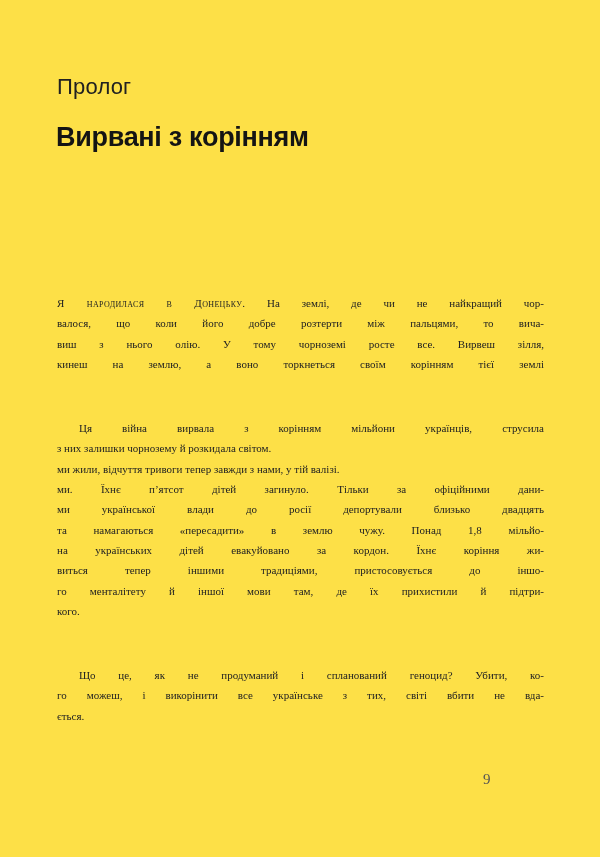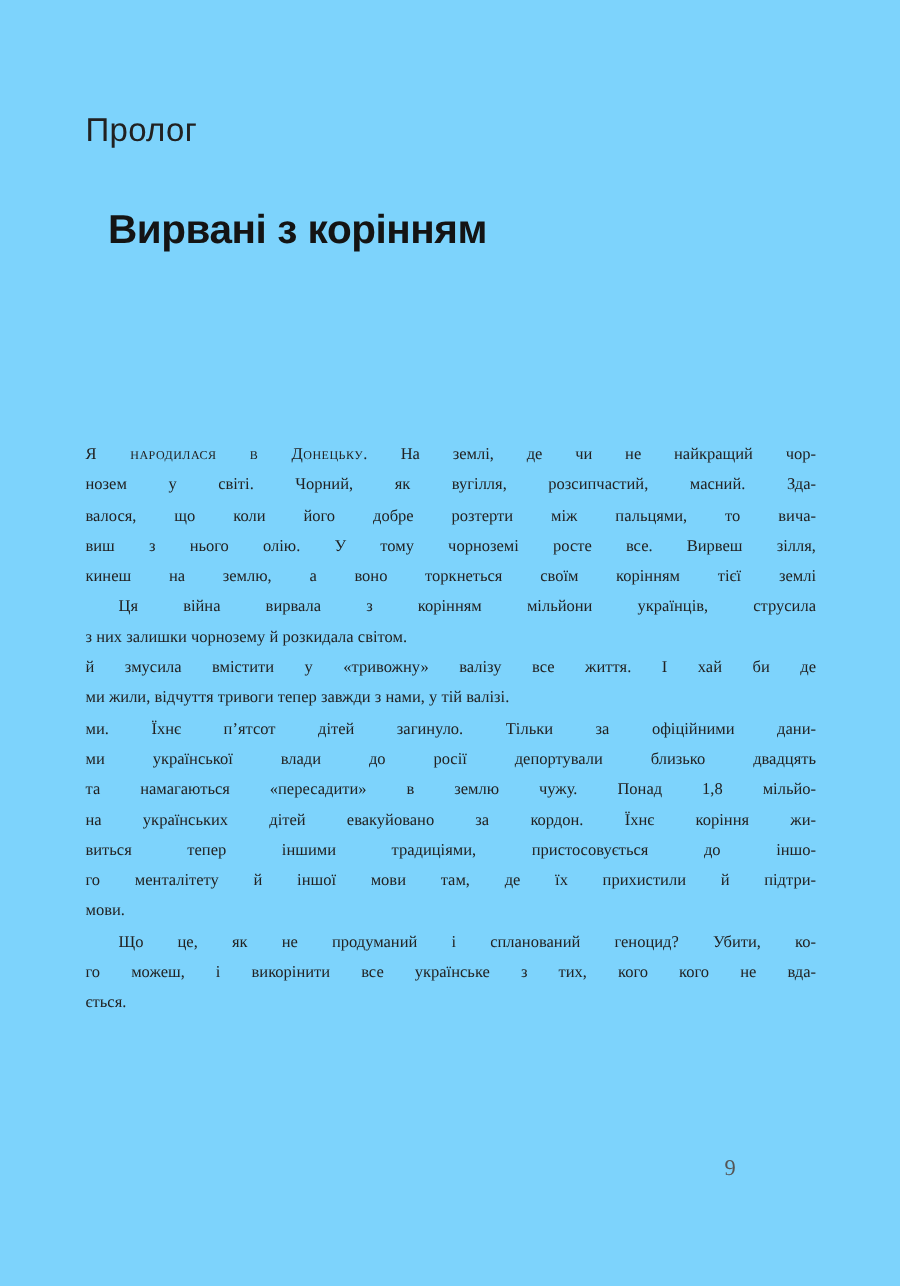"Пролог" .page { background: #7dd3fc -> #fde047 }
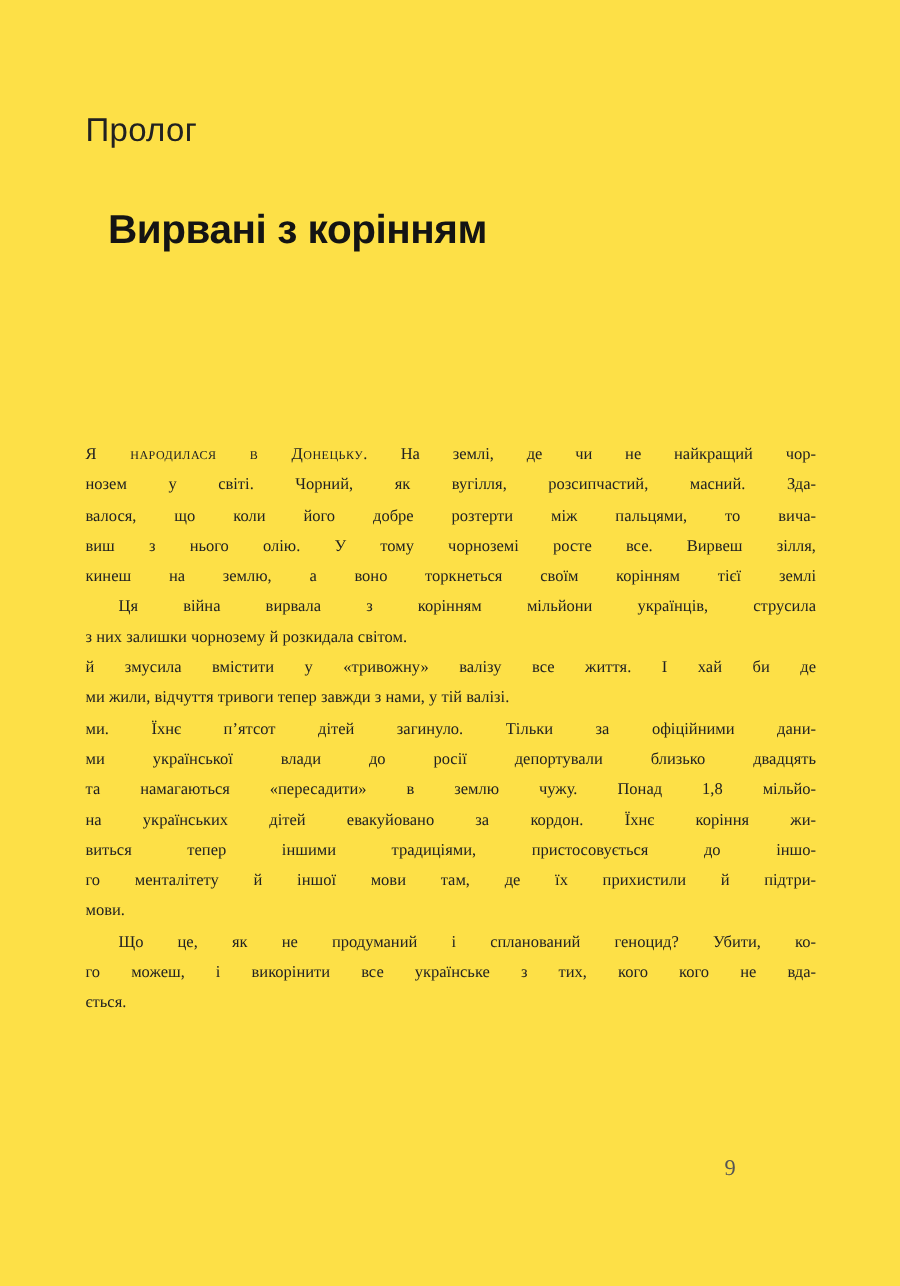"Вирвані з корінням" h1.title { margin: 16px -> 0 }
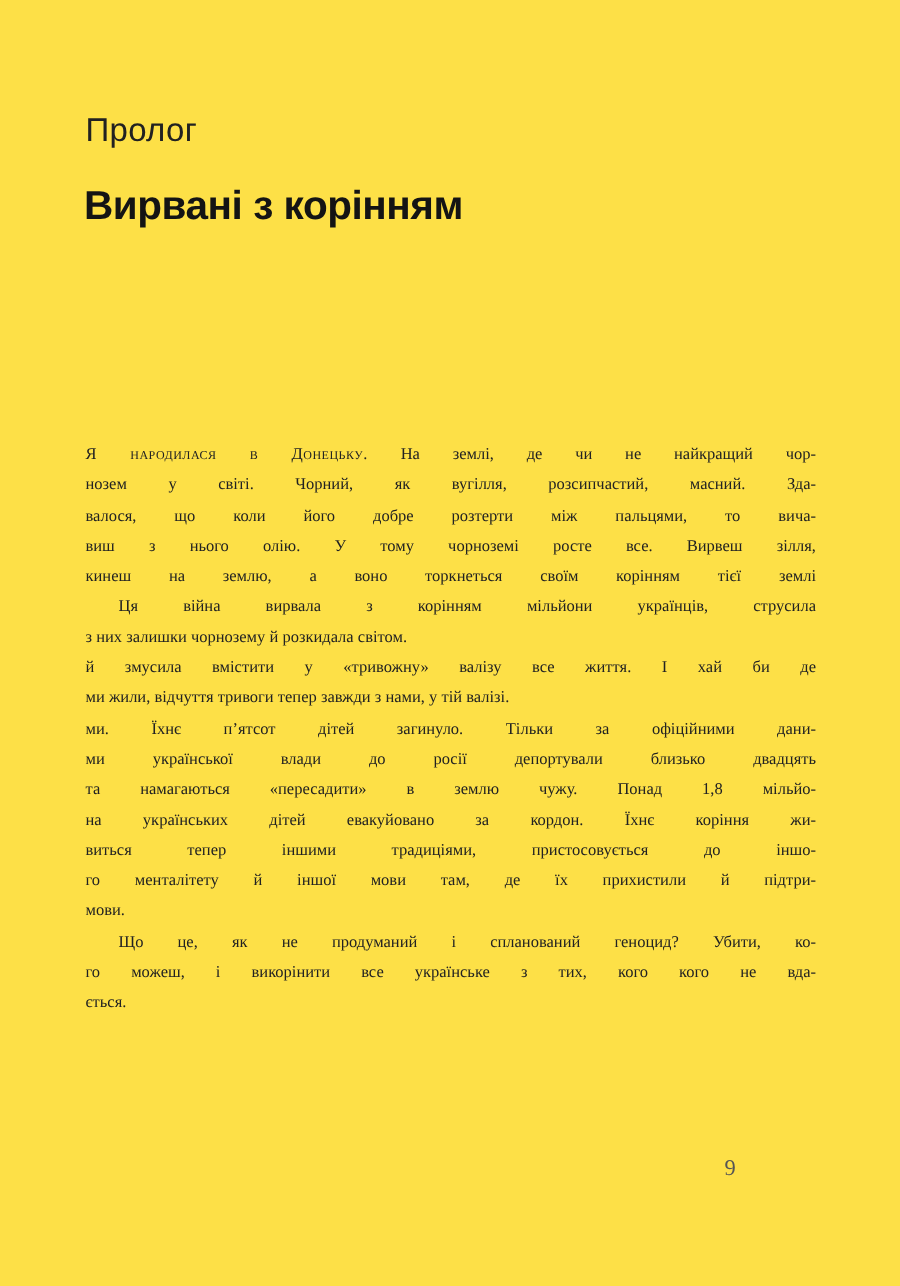"нозем у світі. Чорний, як" div.line { html: <div><span>нозем у світі. Чорний, як вугілля, розсипчастий, масний. Зда-</span></div> -> none }
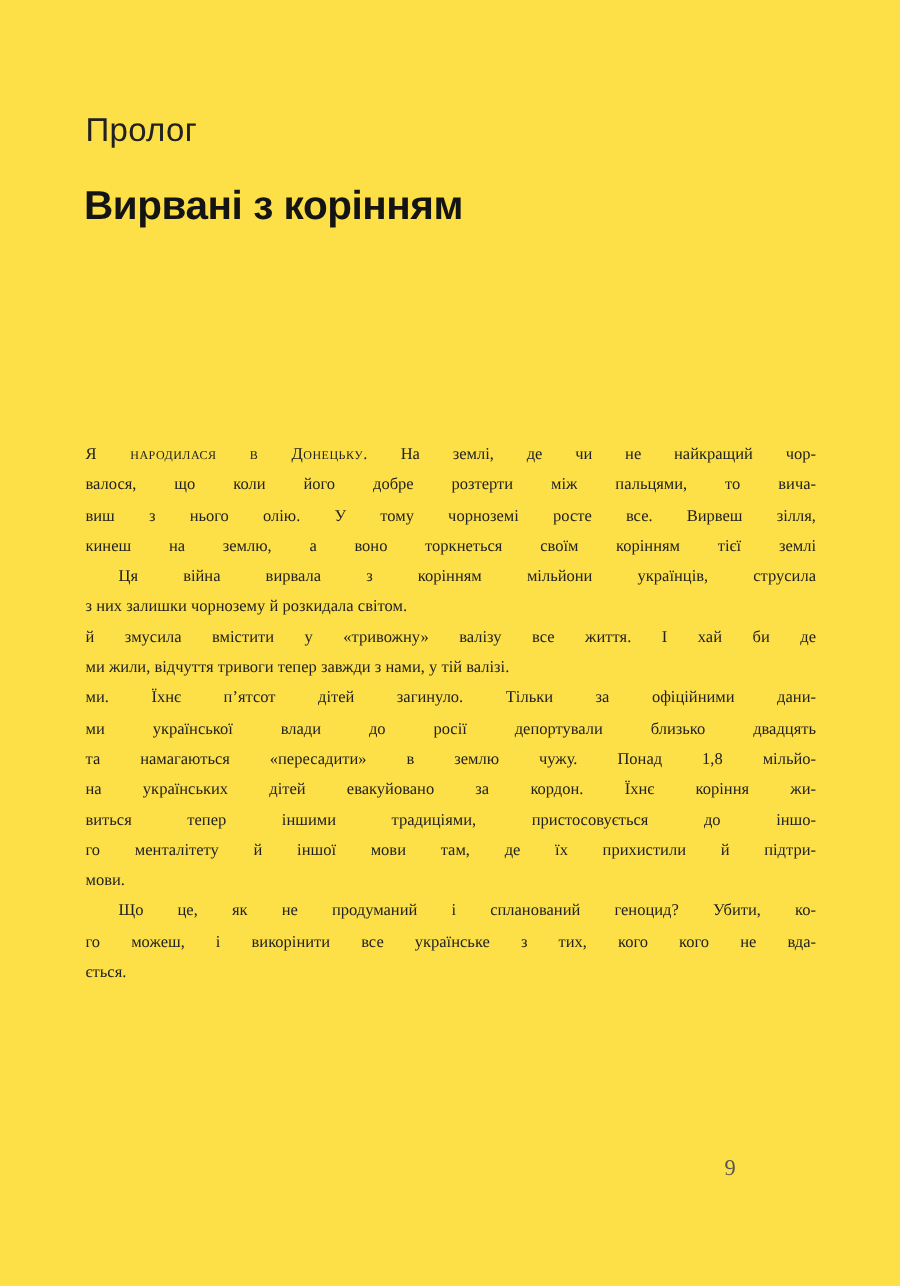"Ця війна вирвала з корінням" .line.indent { margin-top: none -> 44px }
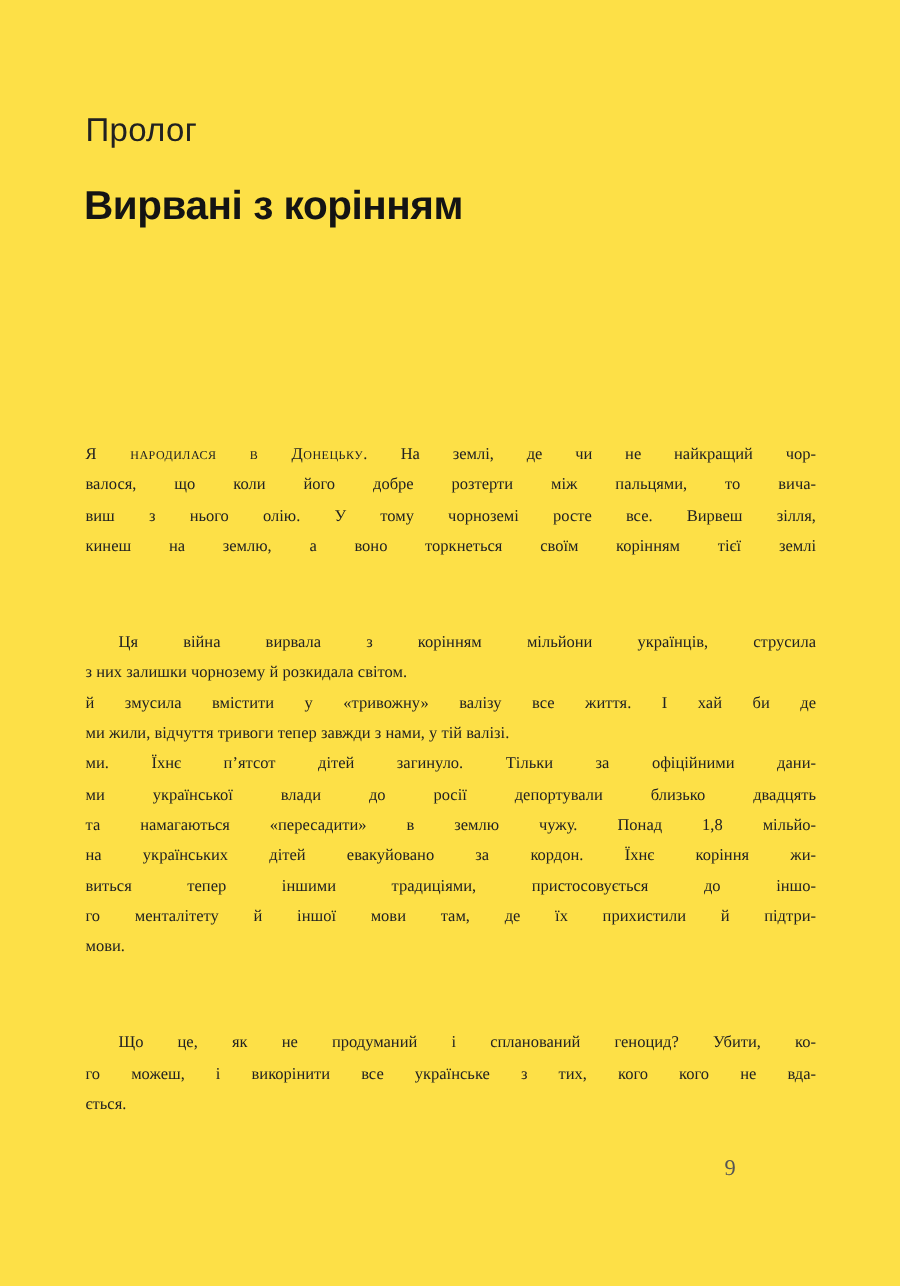"й змусила вмістити у «тривожну»" div.line { html: <div><span>й змусила вмістити у «тривожну» валізу все життя. І хай би де</span></div> -> none }
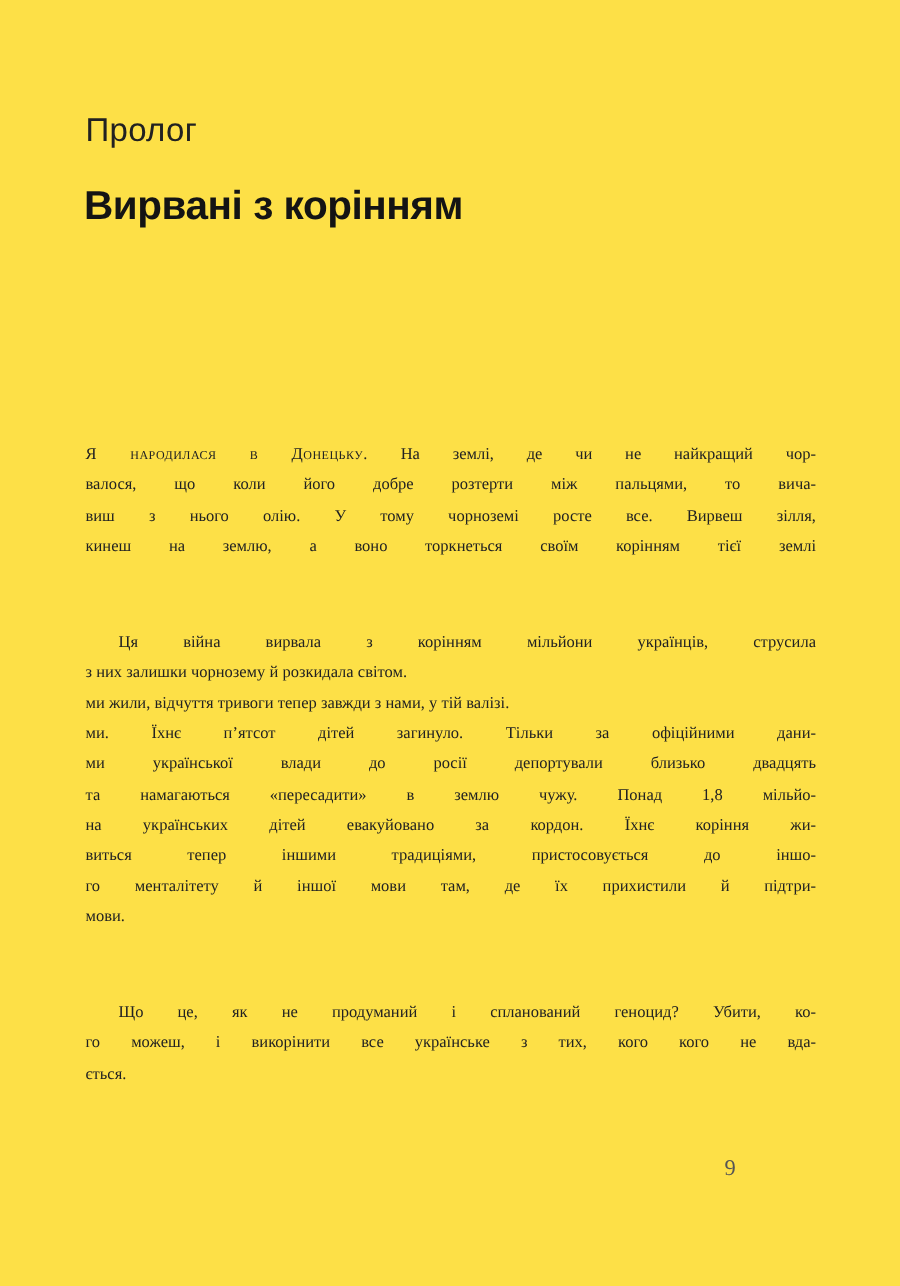"мови." span { text: мови -> кого }
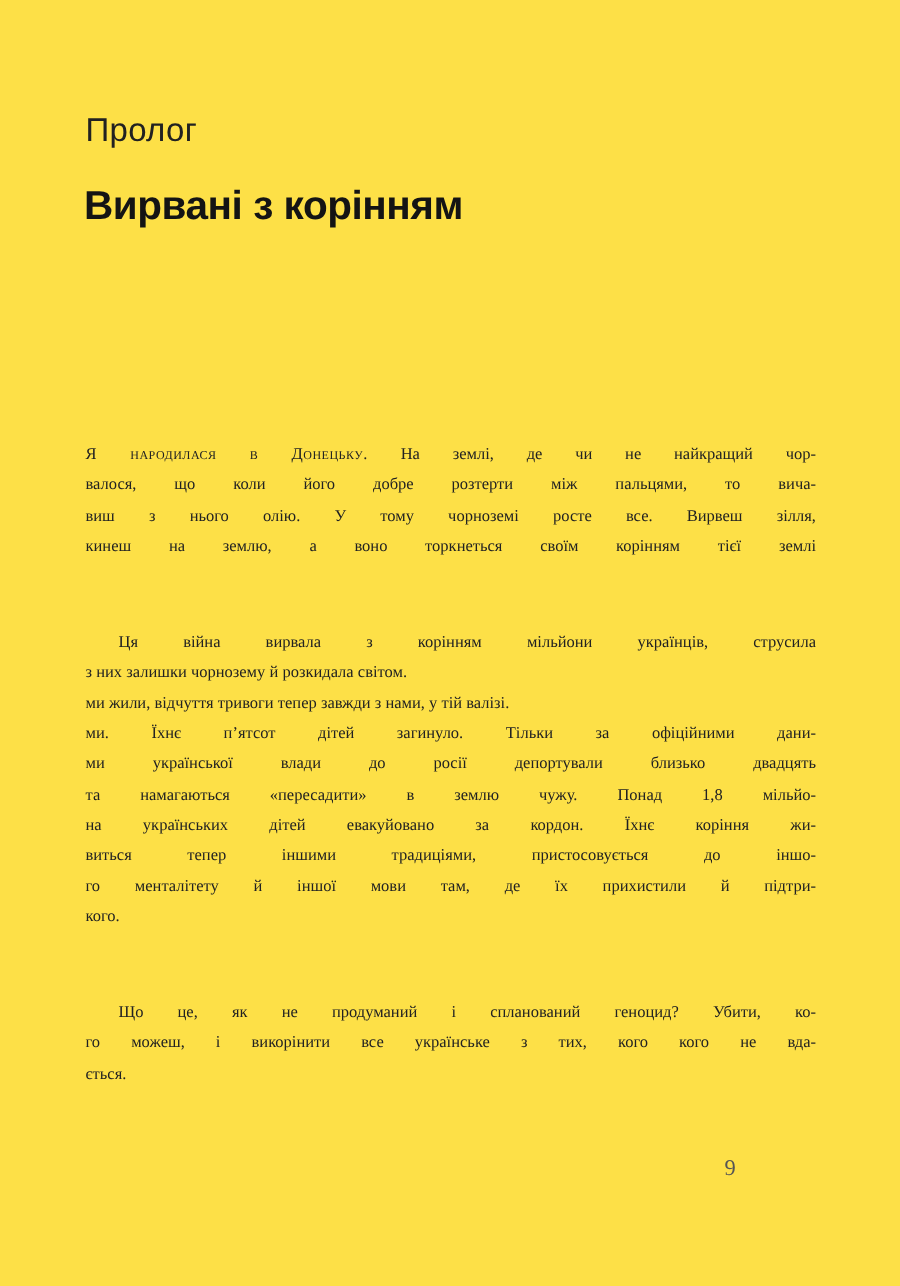"го можеш, і викорінити все" span { text: кого кого -> світі вбити }
